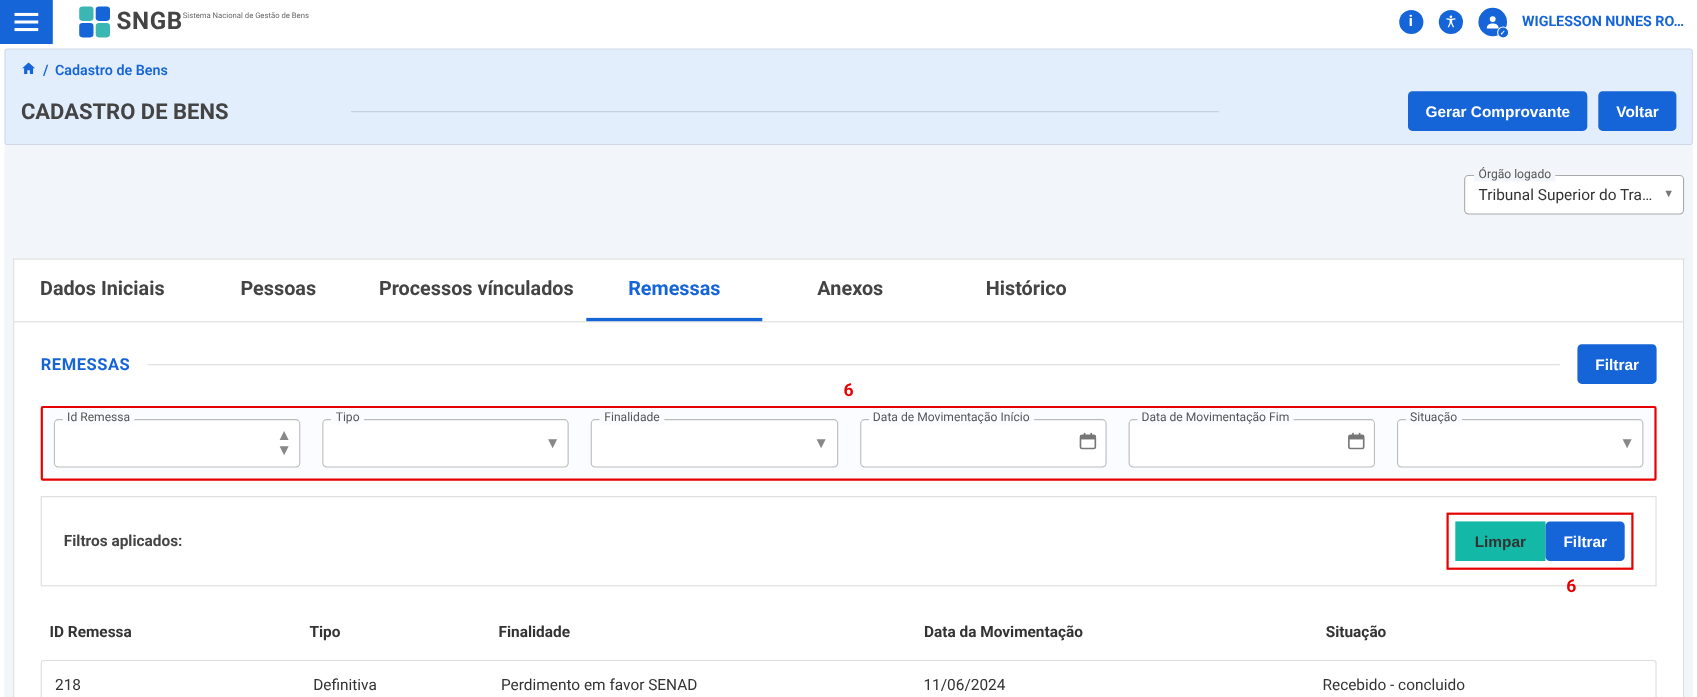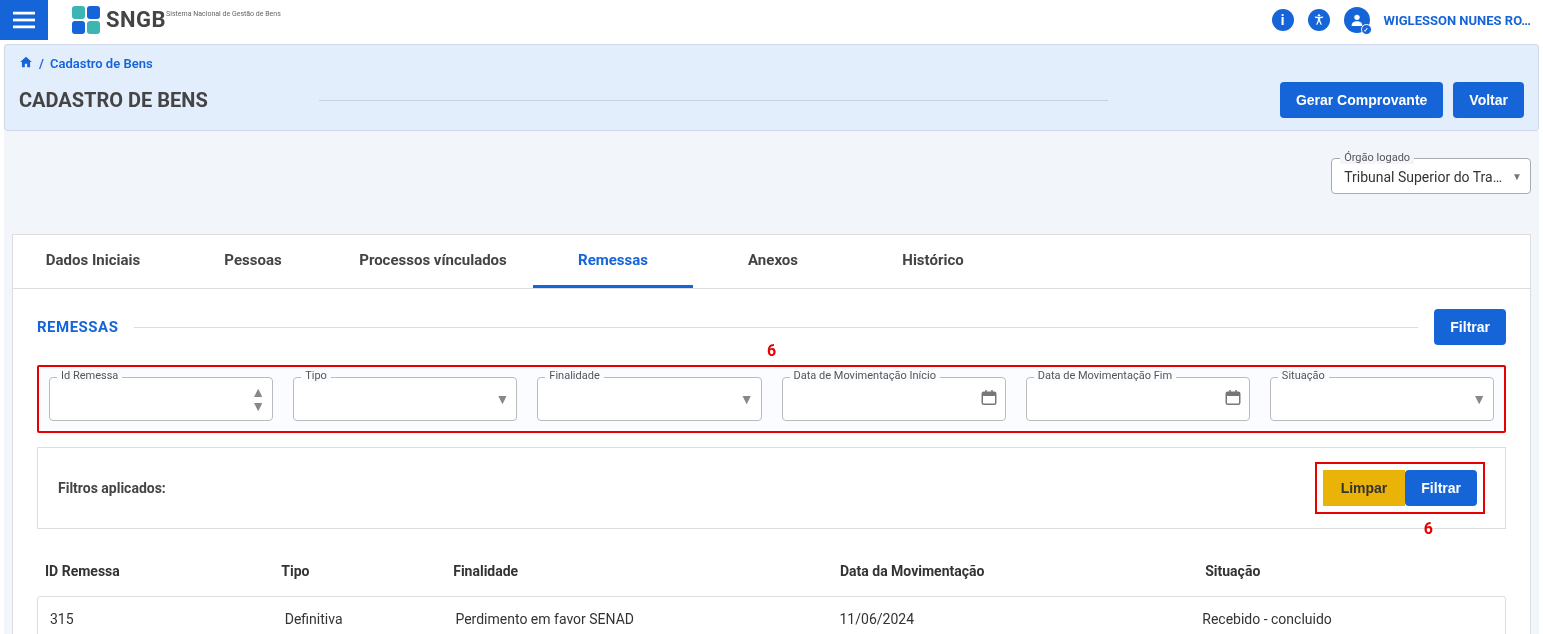"Dados Iniciais" .tab { font-size: 15px -> 18px }
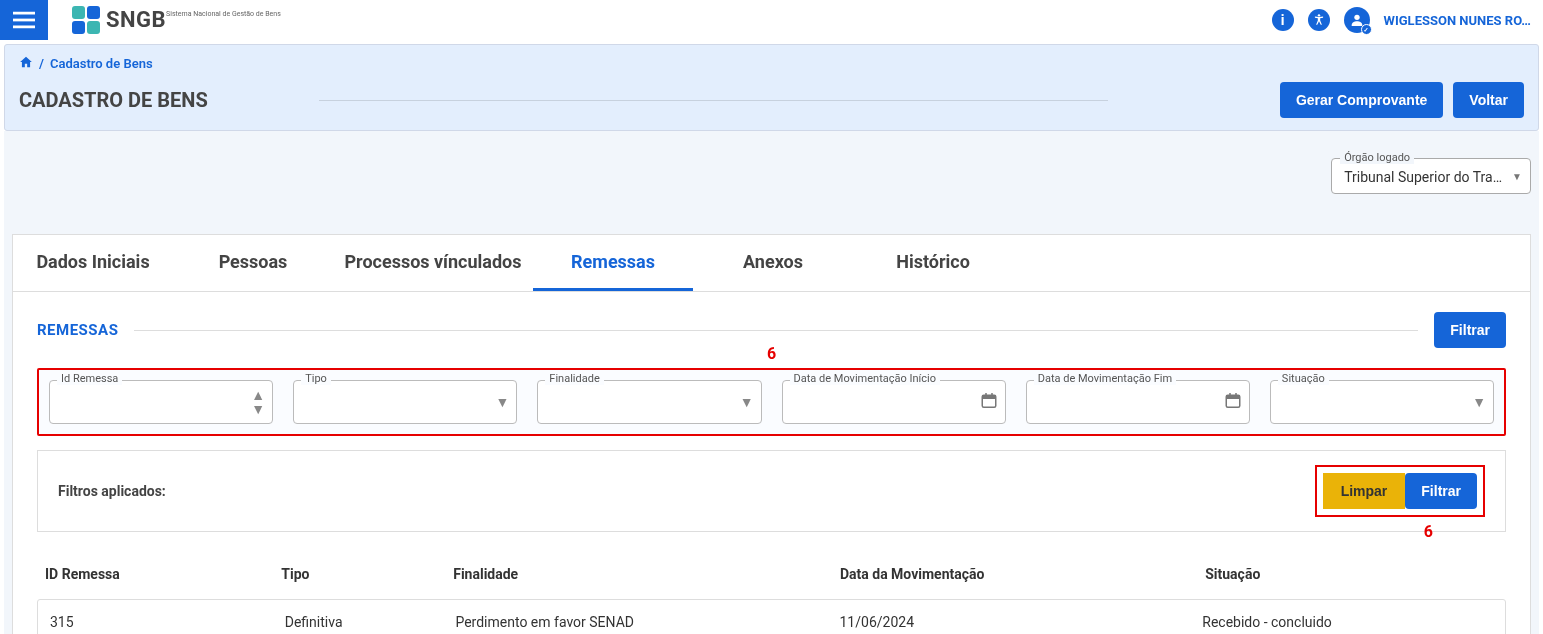"Limpar" .btn-plain { background: #eab308 -> #14b8a6 }
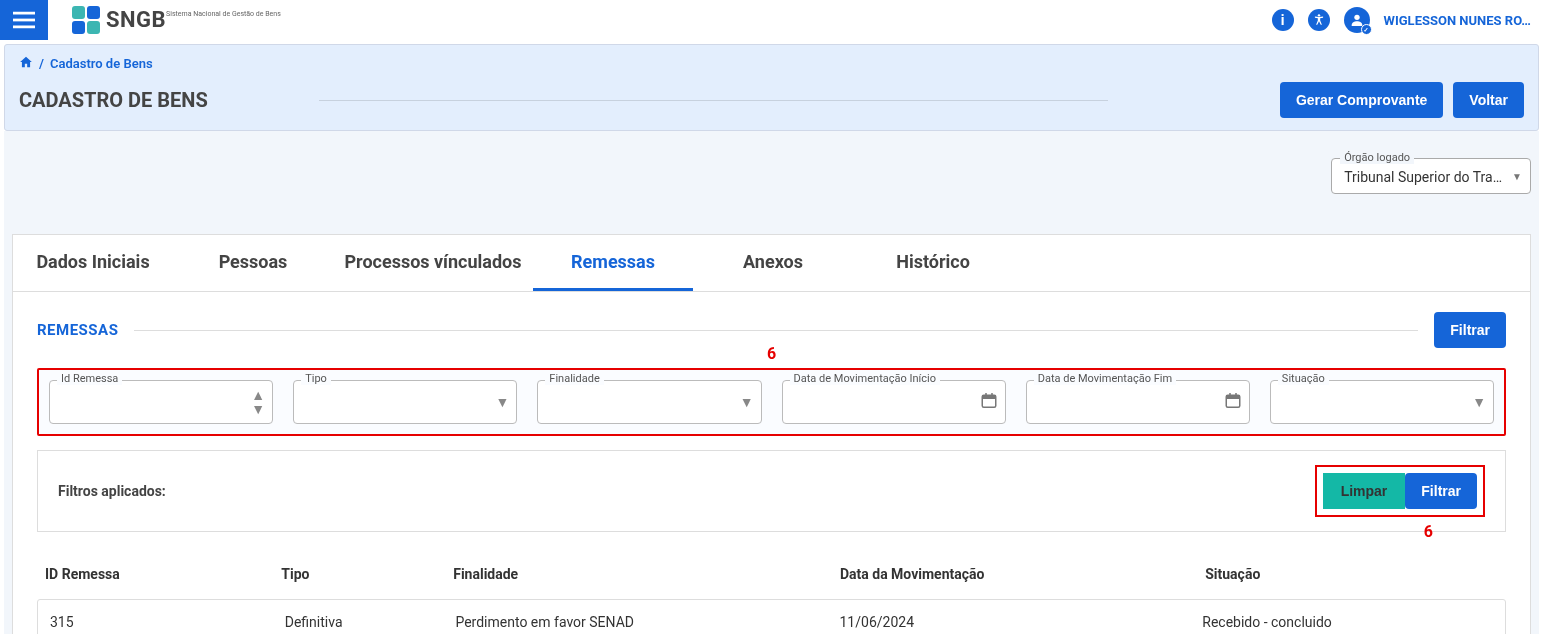"315" div.tcell { text: 315 -> 218 }
